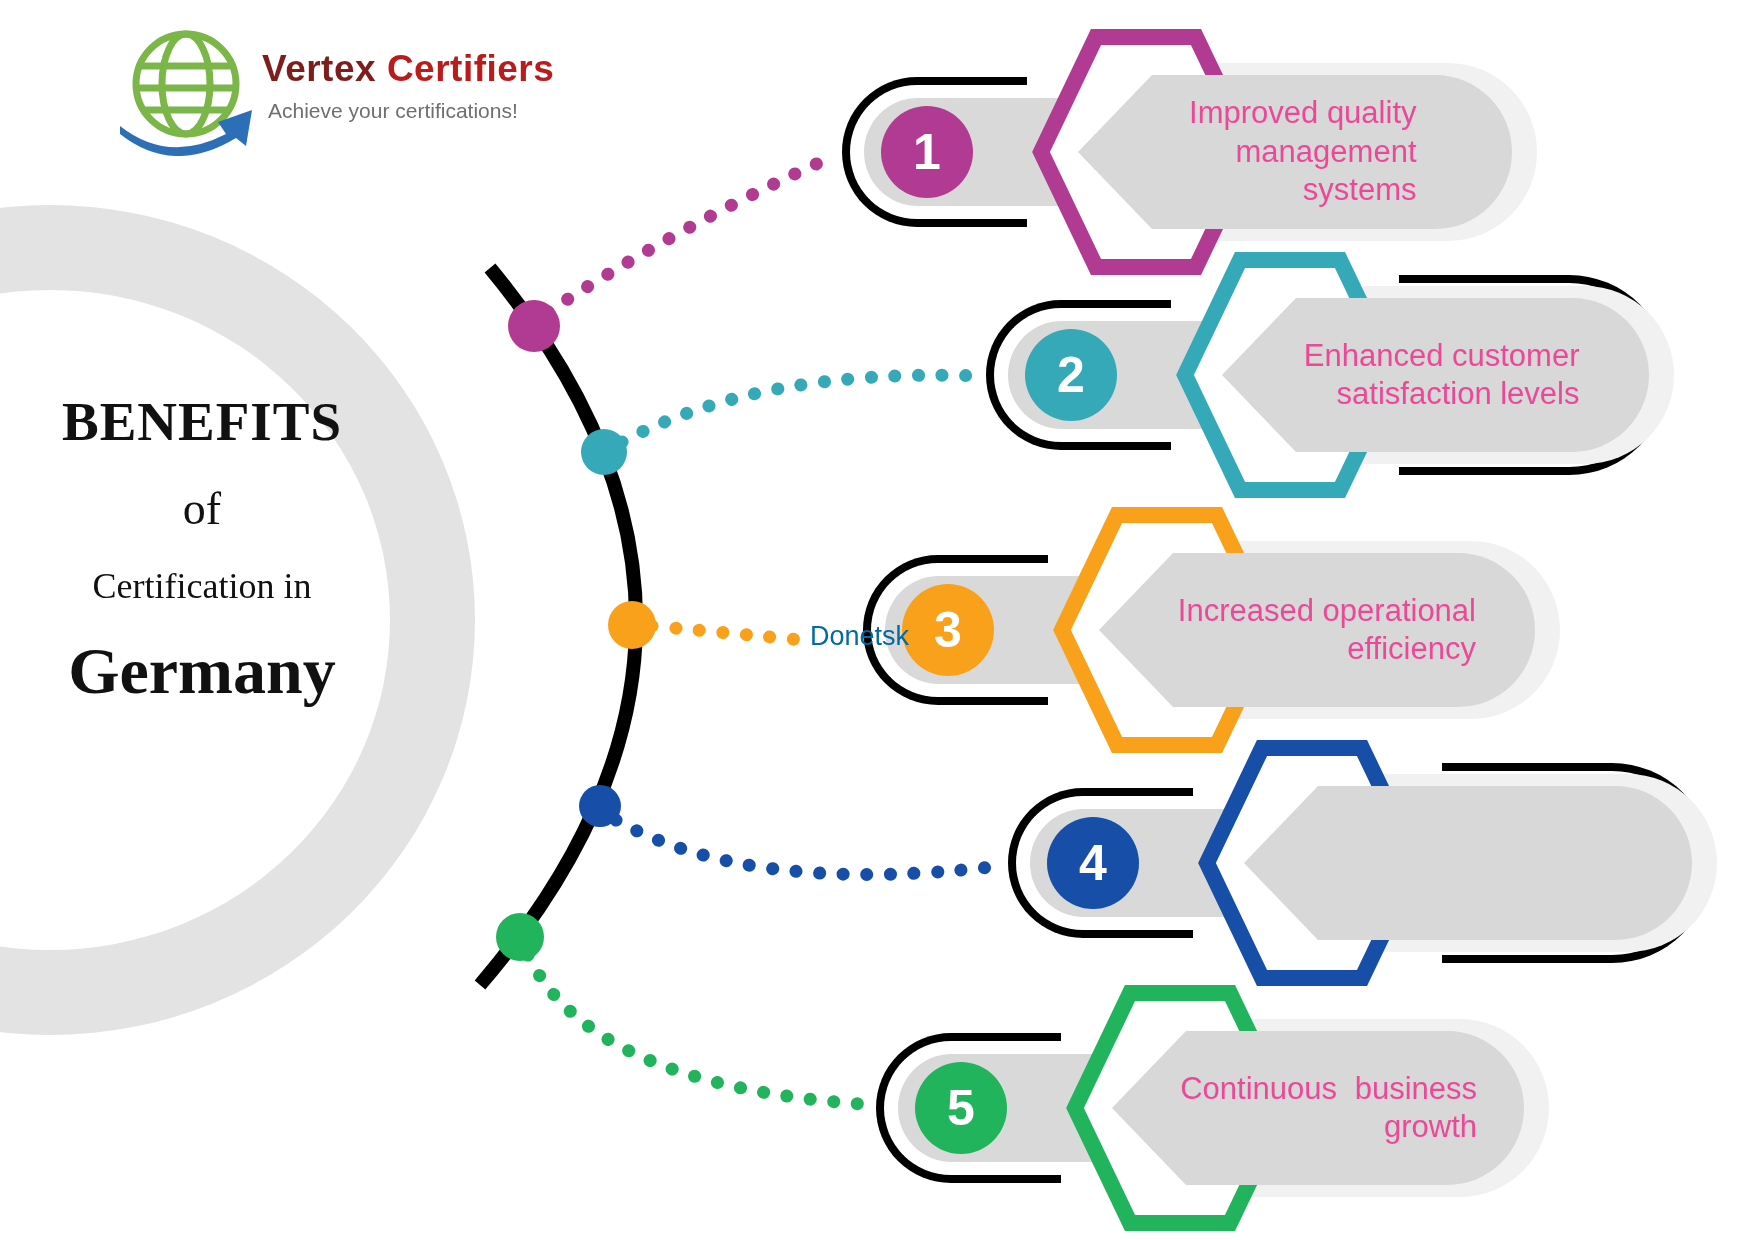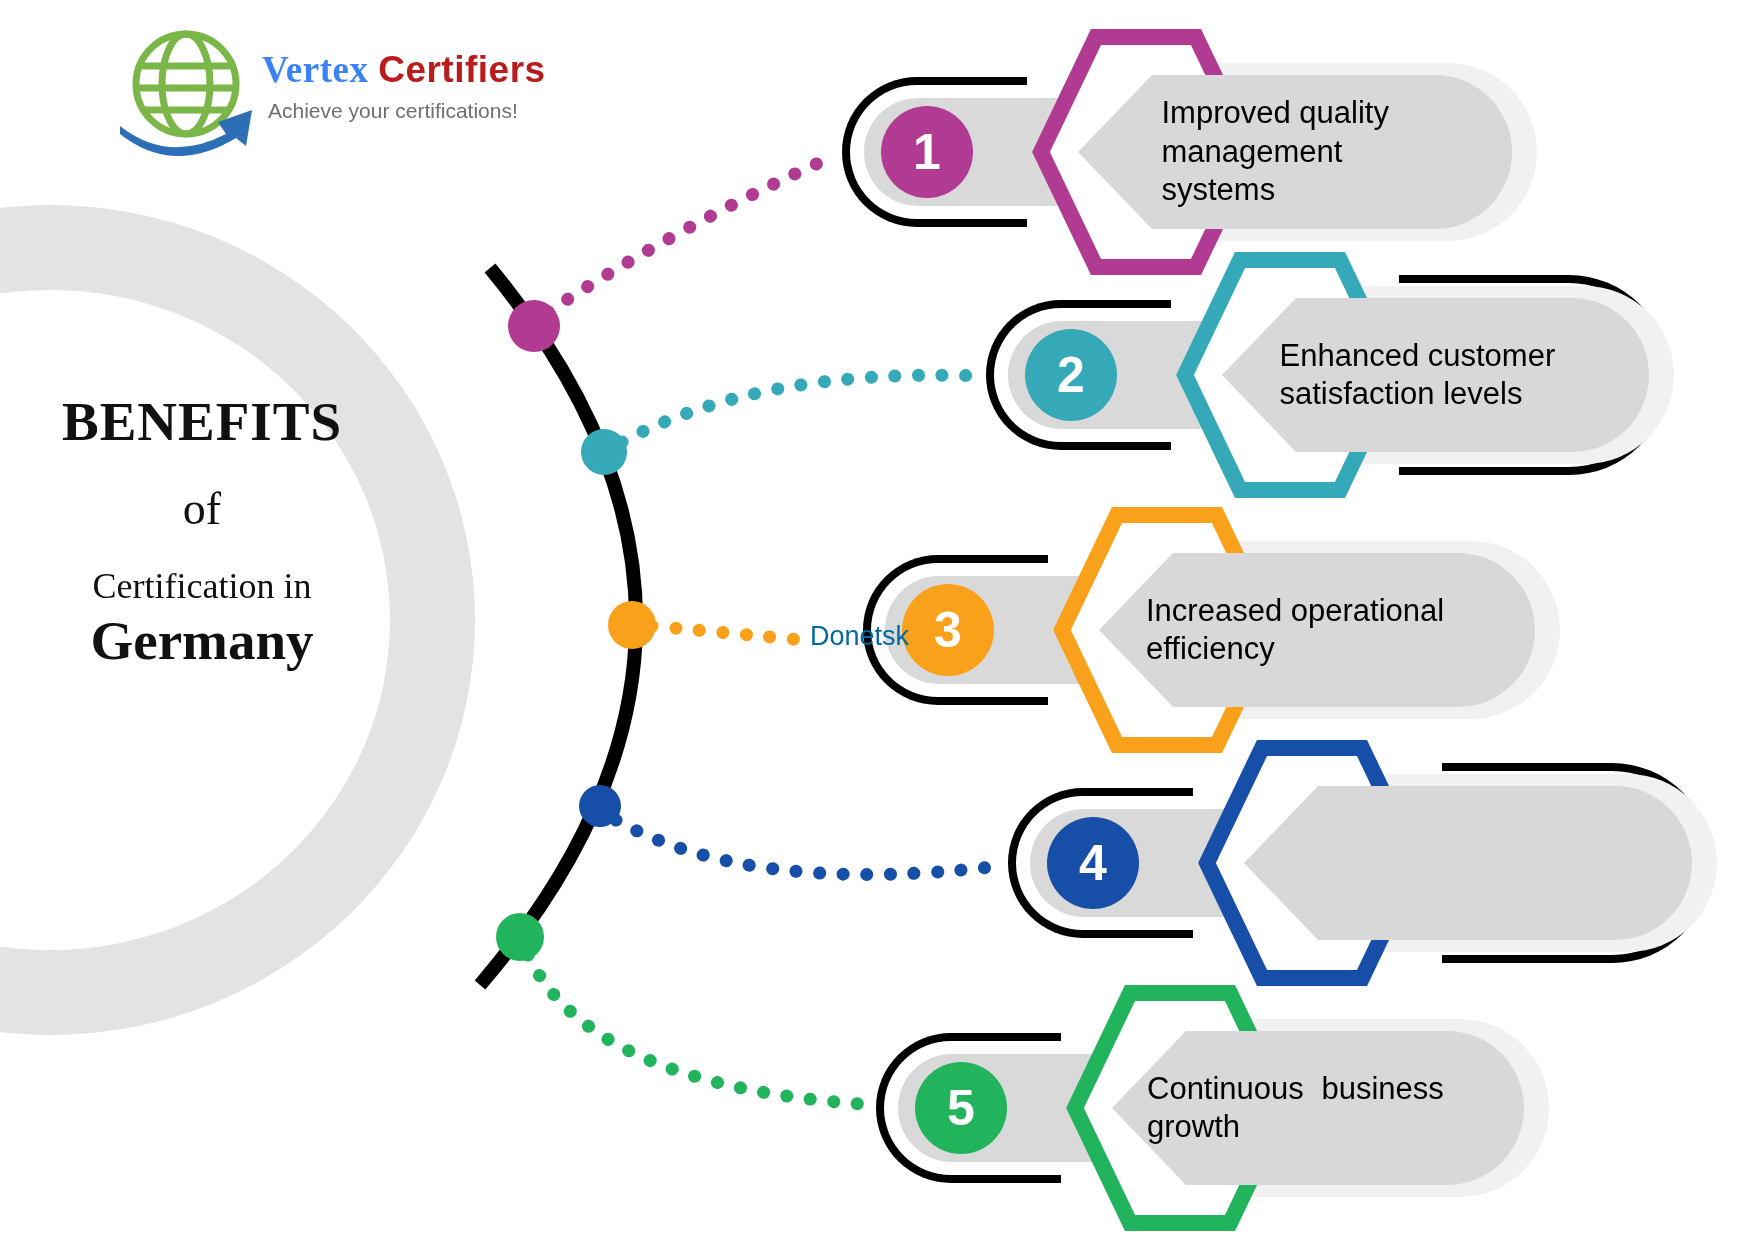"Vertex" span { color: #3b82f6 -> #7f1d1d; font-family: Liberation Serif, serif -> none }
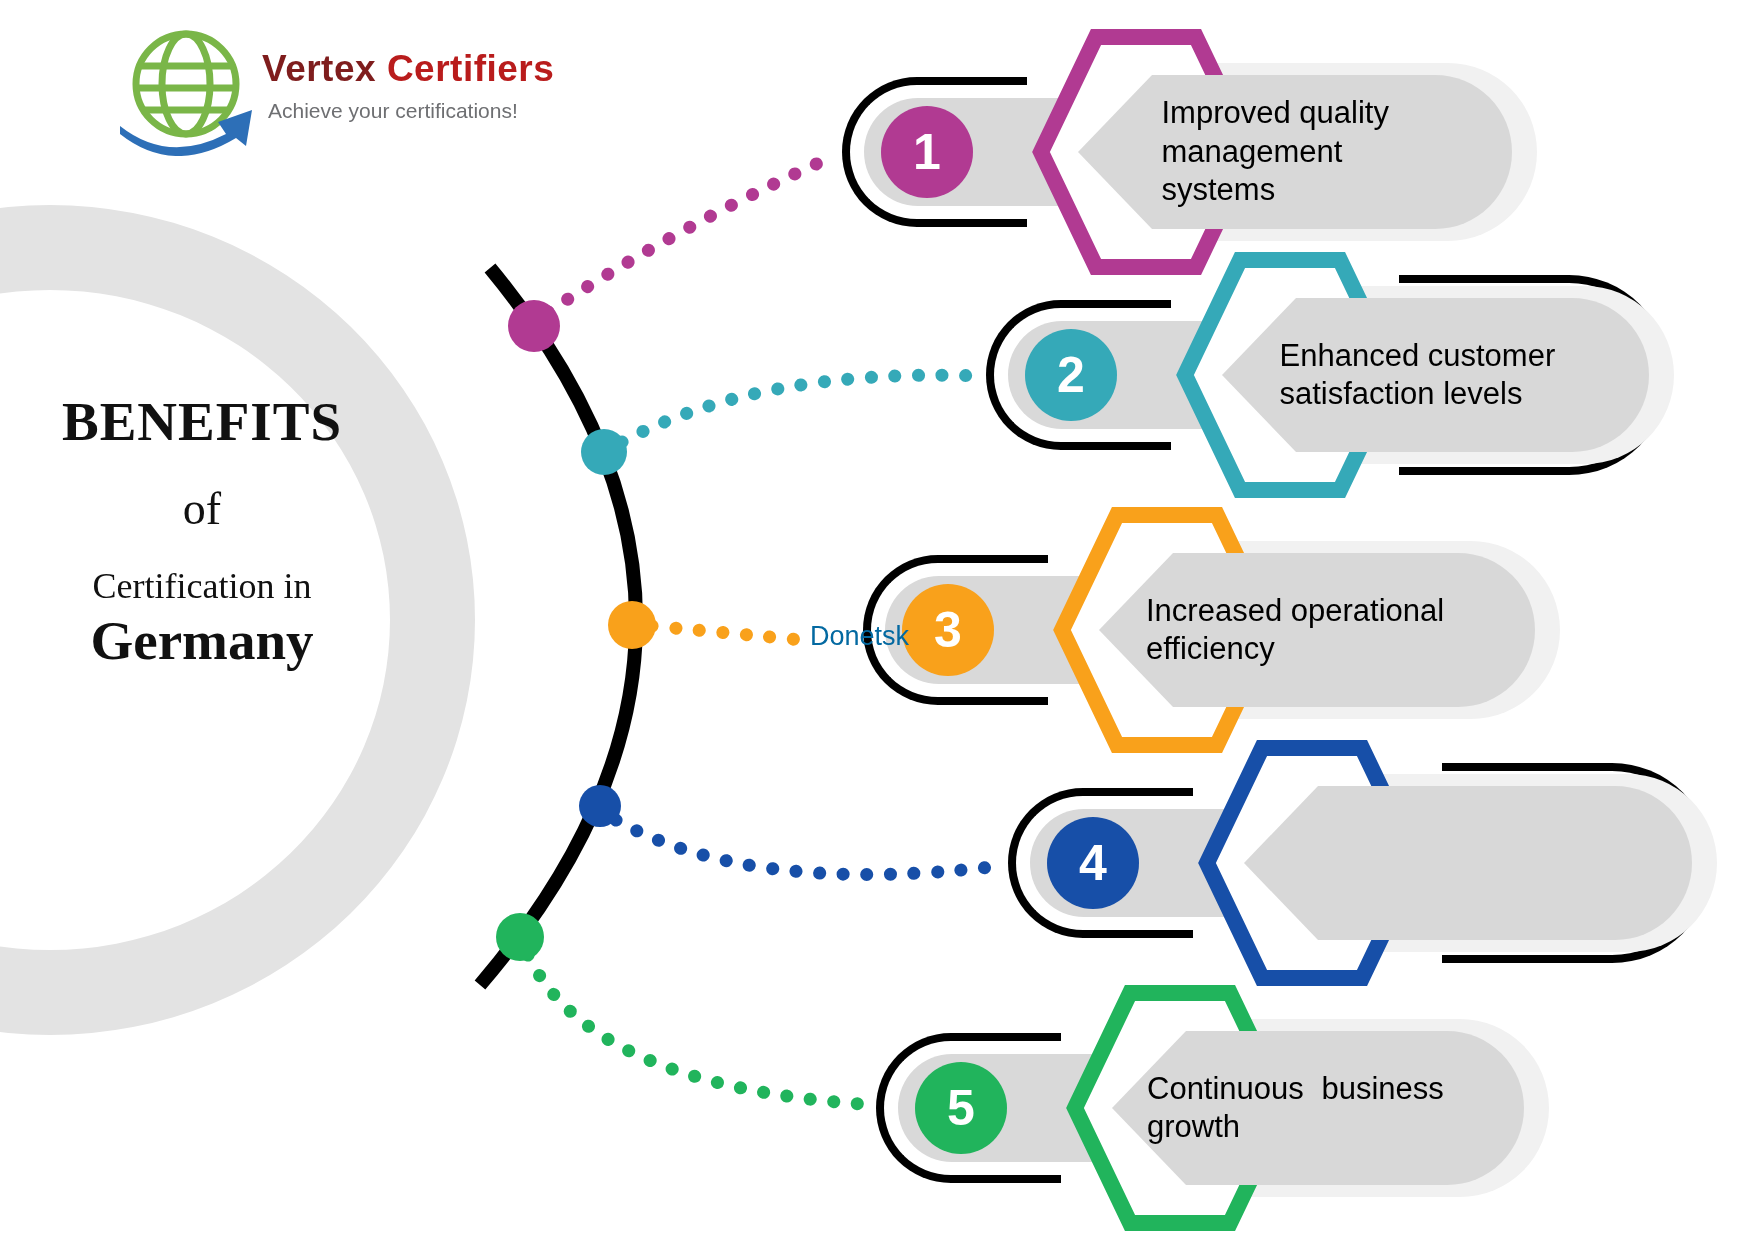"Improved quality management systems" .itemtext { color: #000000 -> #ec4899; text-align: left -> right }
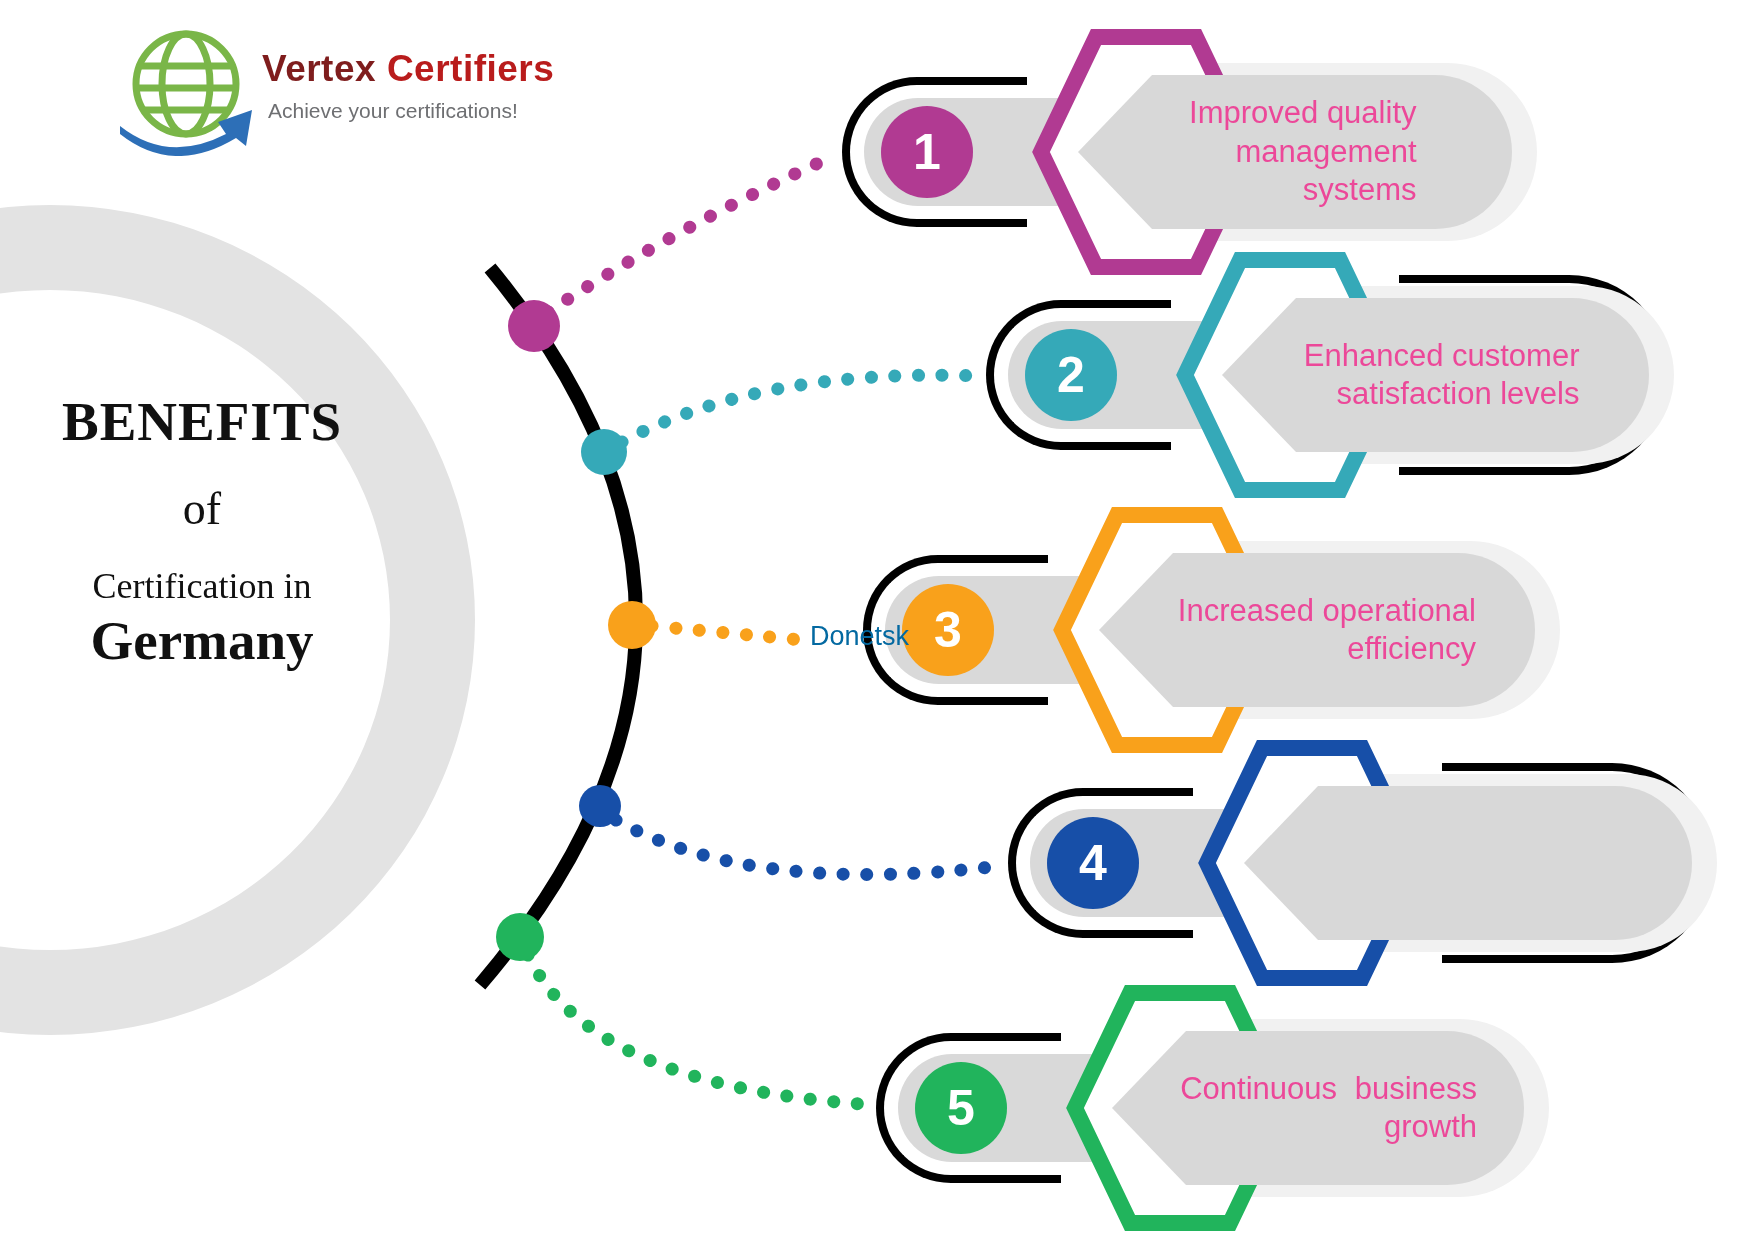"Germany" #title .t5 { font-size: 55px -> 66px; margin-top: 2px -> 26px }
